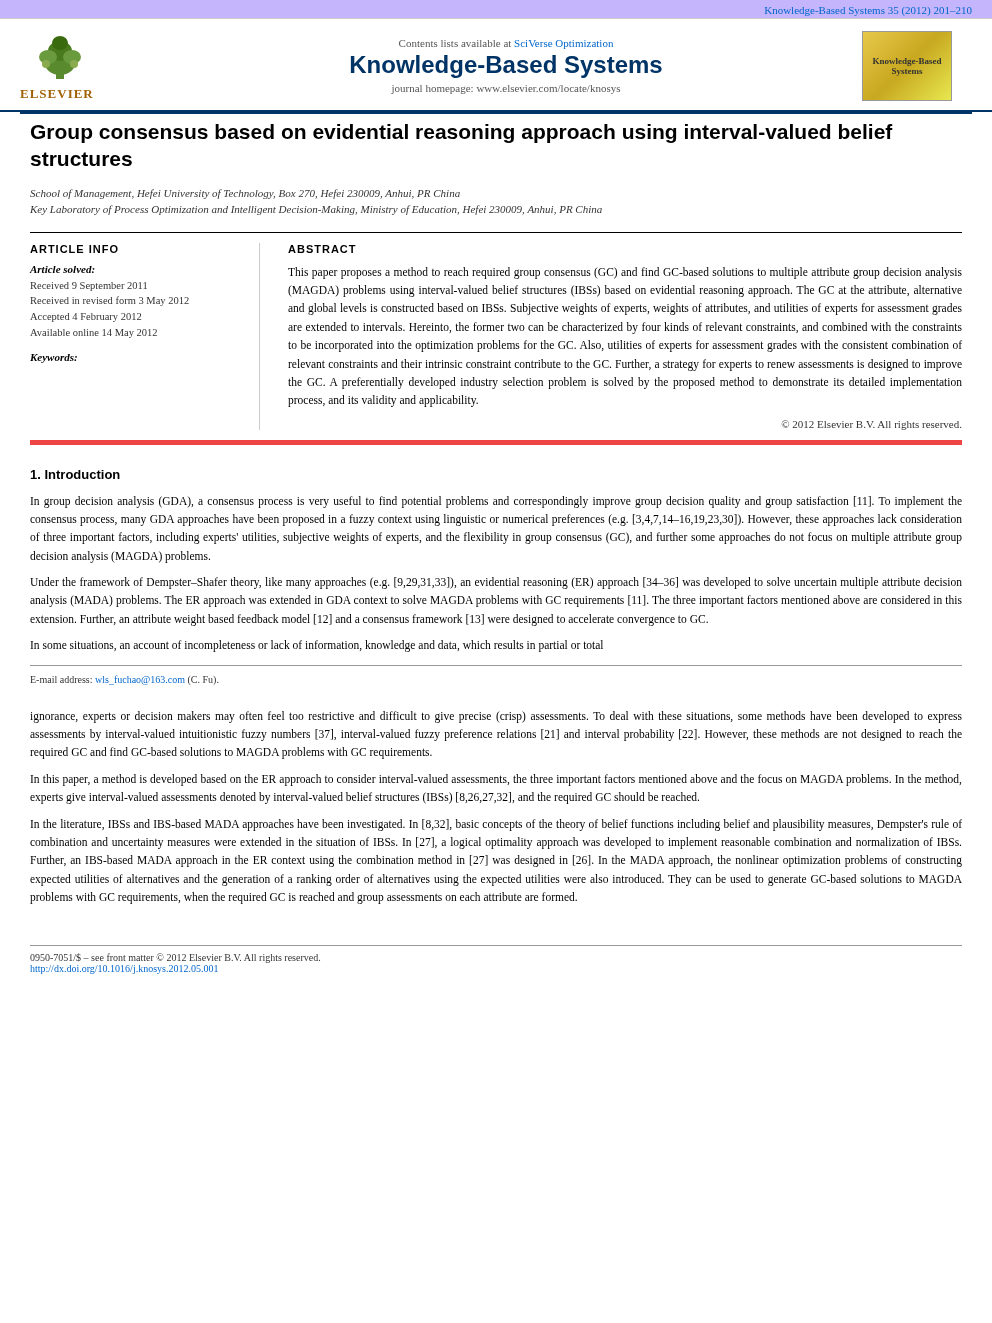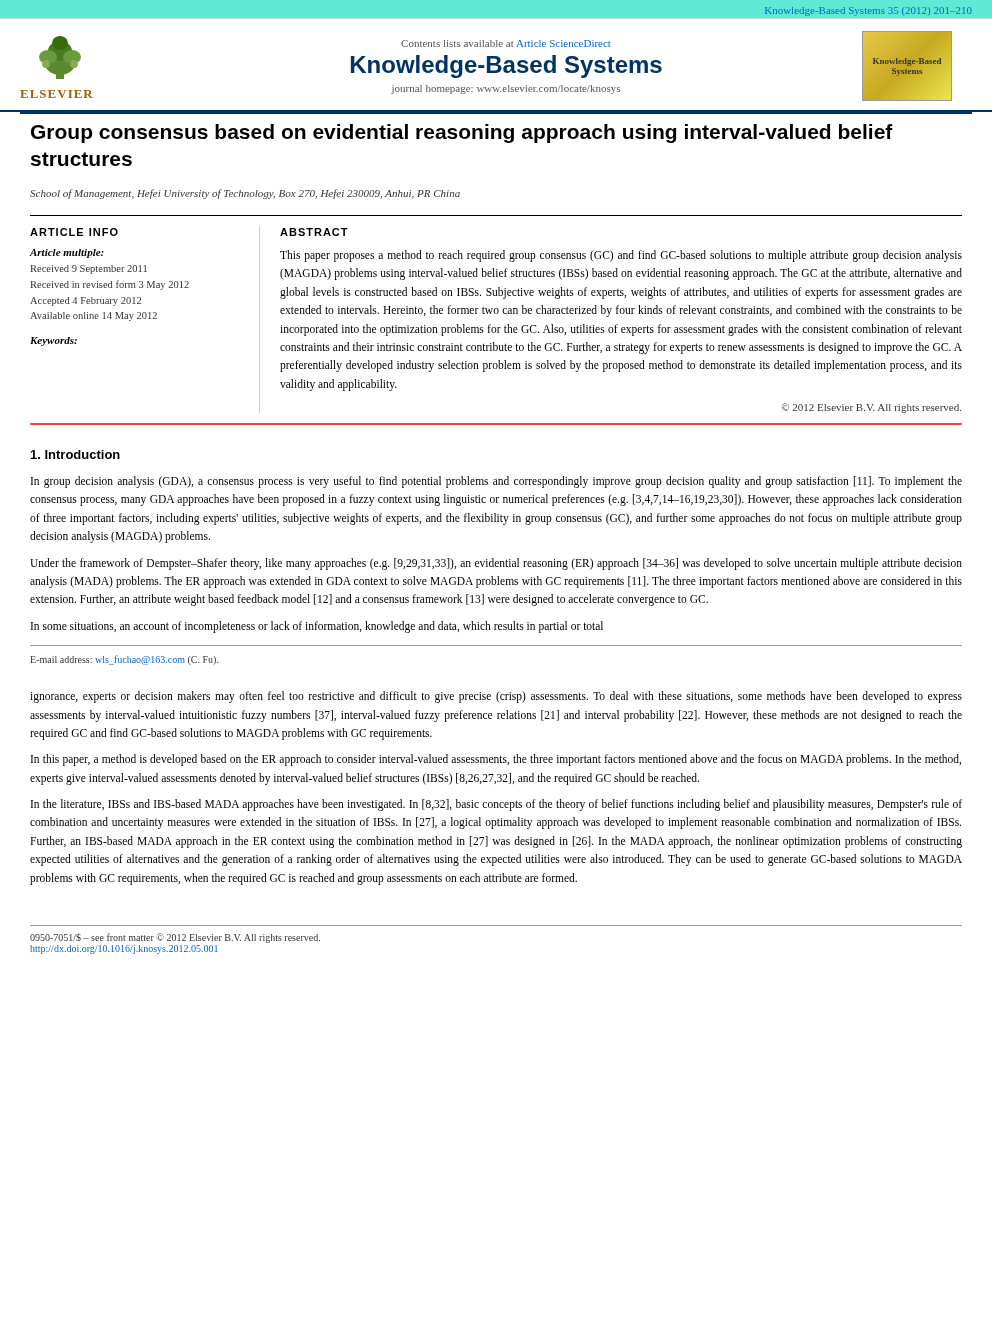"Knowledge-Based Systems 35 (2012)" .journal-top-bar { background: #5eead4 -> #c4b5fd }
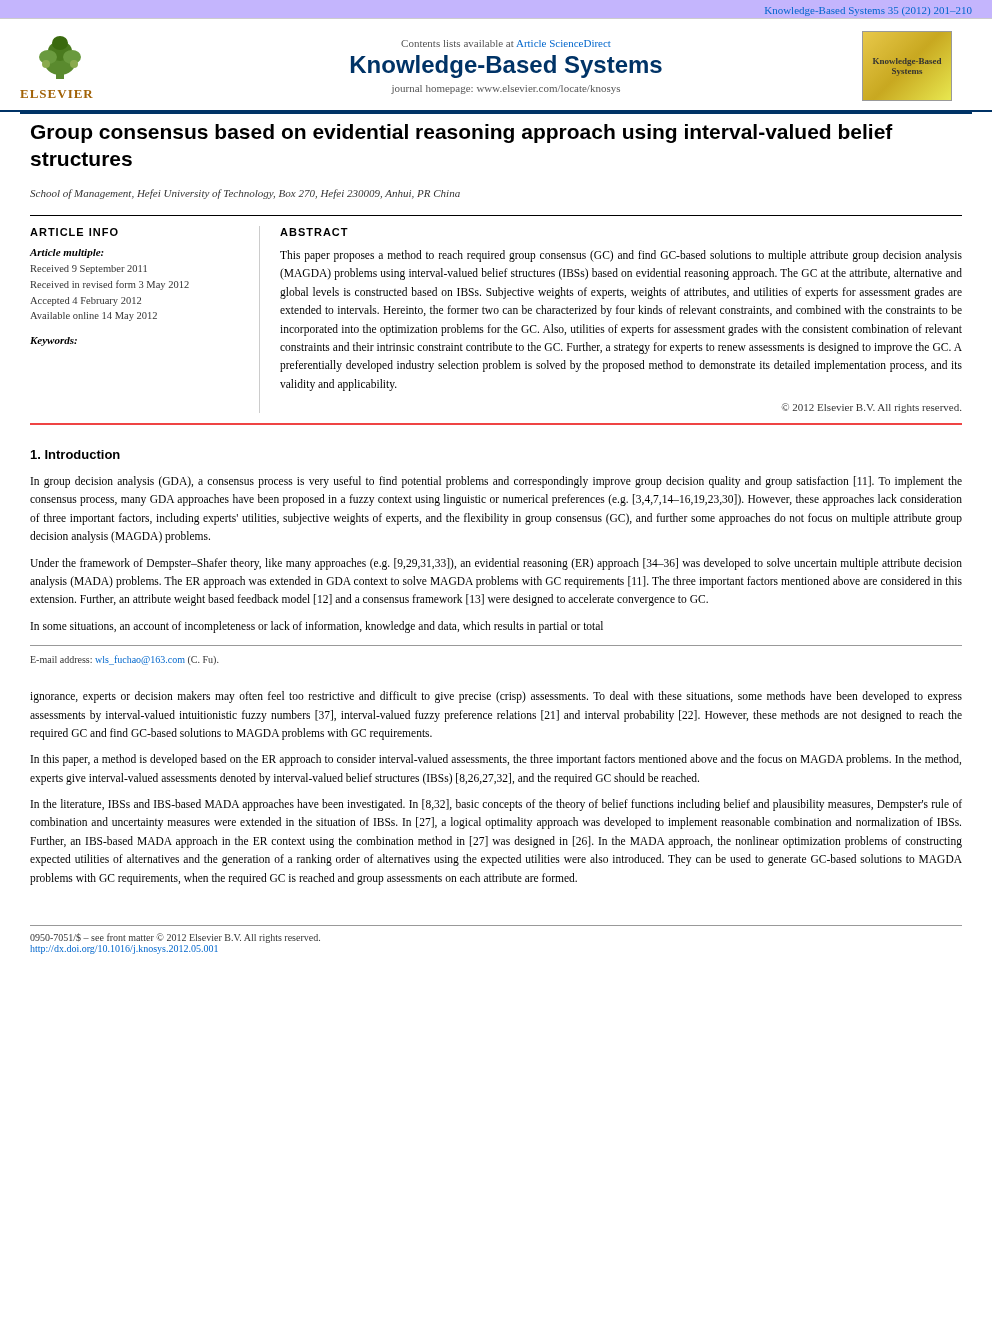"Article ScienceDirect" span { text: Article ScienceDirect -> SciVerse Optimization }
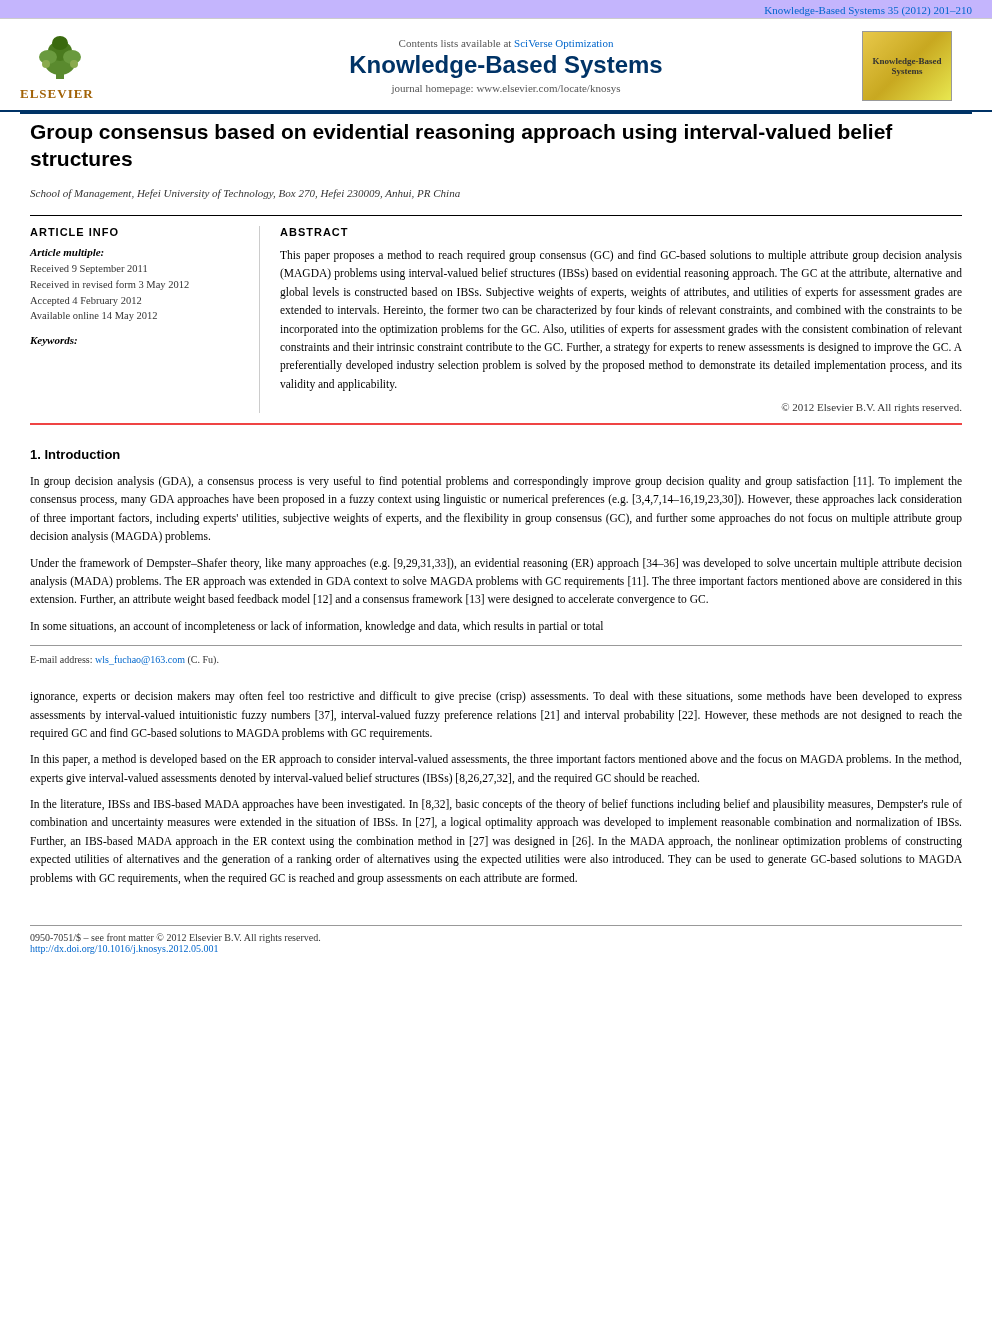"Key Laboratory of Process Optimization" div { html: none -> <div>Key Laboratory of Process Optimization and Intelligent Decision-Making, Ministry of Education, Hefei 230009, Anhui, PR China</div> }
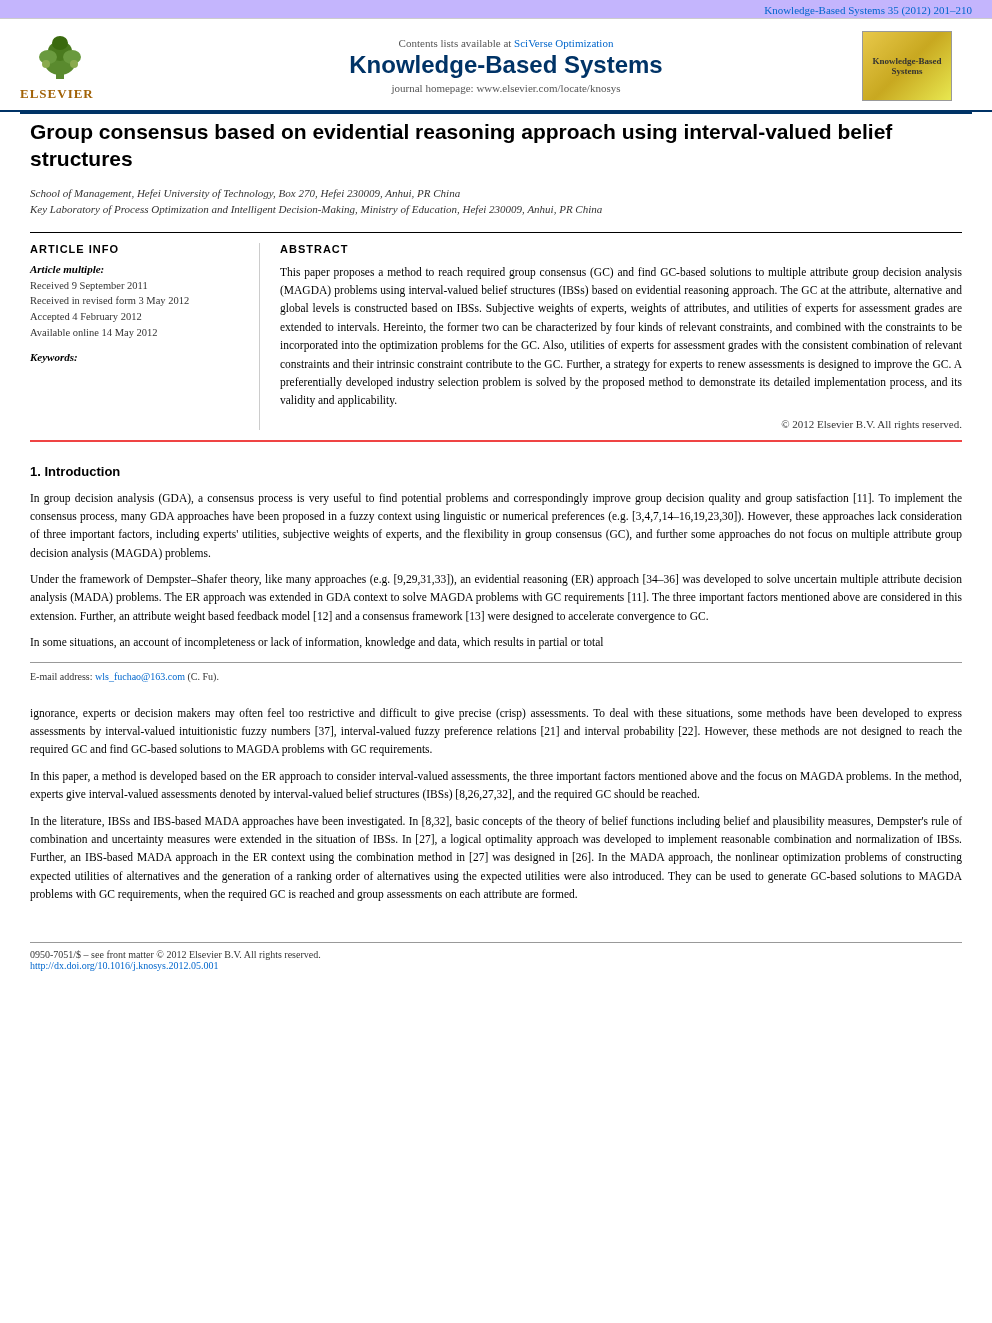"ARTICLE INFO" .two-col-section { border-bottom: 2px solid #ef4444 -> 5px solid #ef4444; gap: 20px -> 28px }
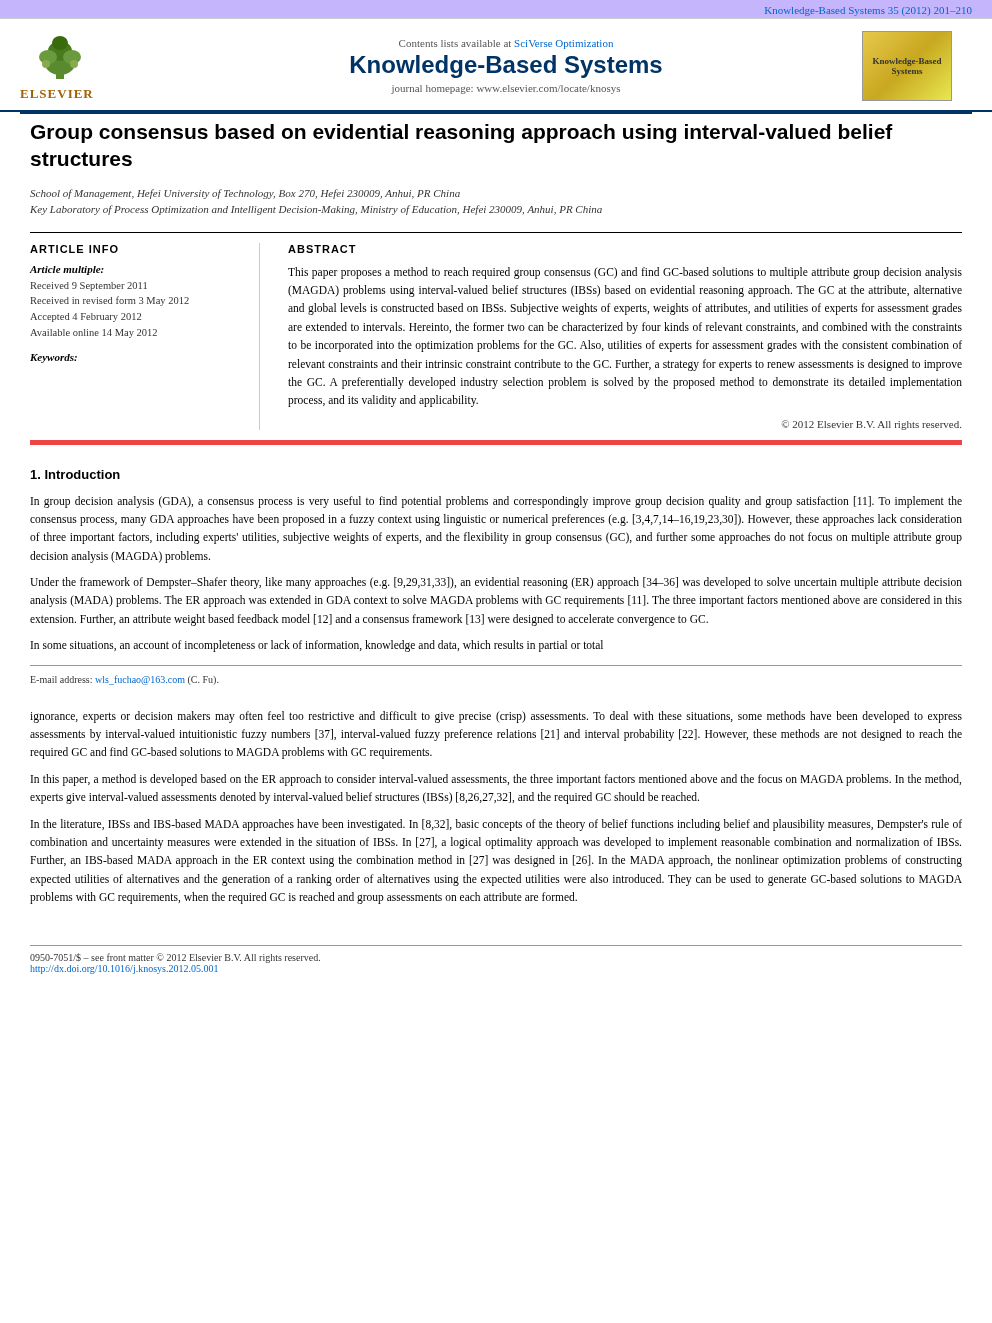"Article multiple:" h4 { text: multiple -> solved }
